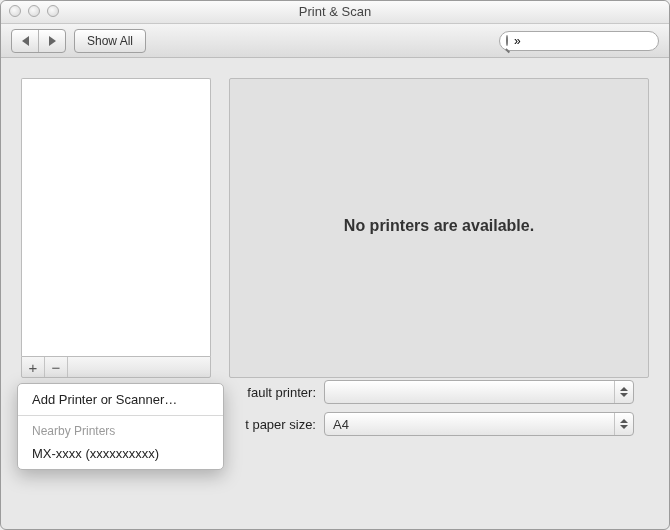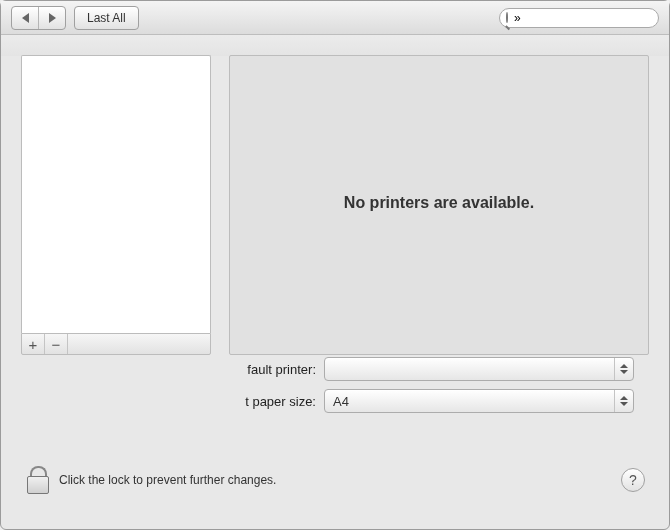"Print & Scan" div.titlebar { html: none -> <div> <div> <div></div> <div></div> <div></div> </div> <div>Print &amp; Scan</div> </div> }
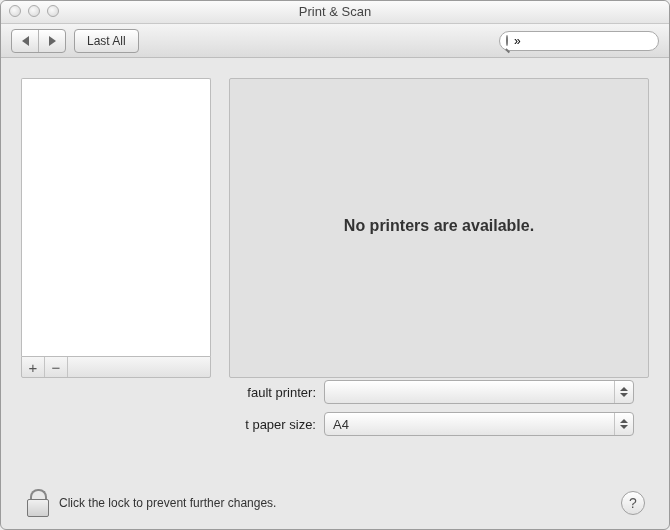"Last All" span { text: Last -> Show }
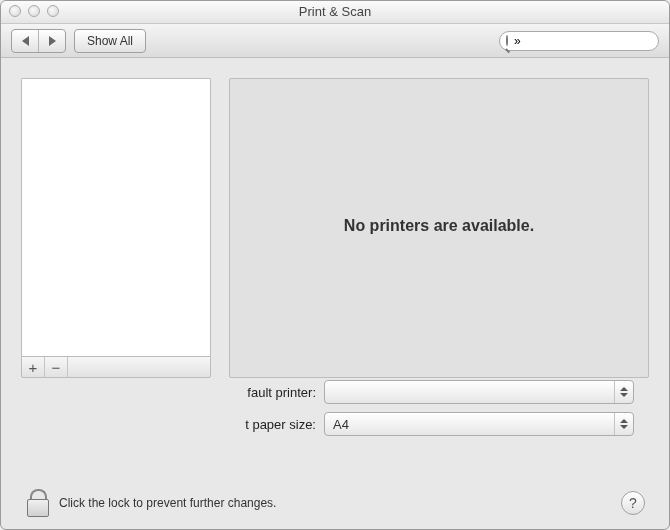"Add Printer or Scanner…" div.context-menu { html: none -> <div> <div>Add Printer or Scanner…</div> <div></div> <div>Nearby Printers</div> <div>MX-xxxx (xxxxxxxxxx)</div> </div> }
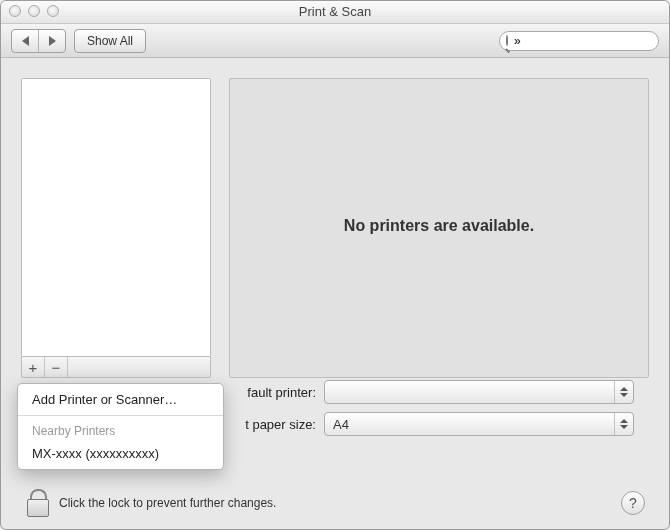"Click the lock to prevent" div.lockrow { html: <div> <div> <div></div> <div></div> </div> <span>Click the lock to prevent further changes.</span> <div> <span>?</span> </div> </div> -> none }
